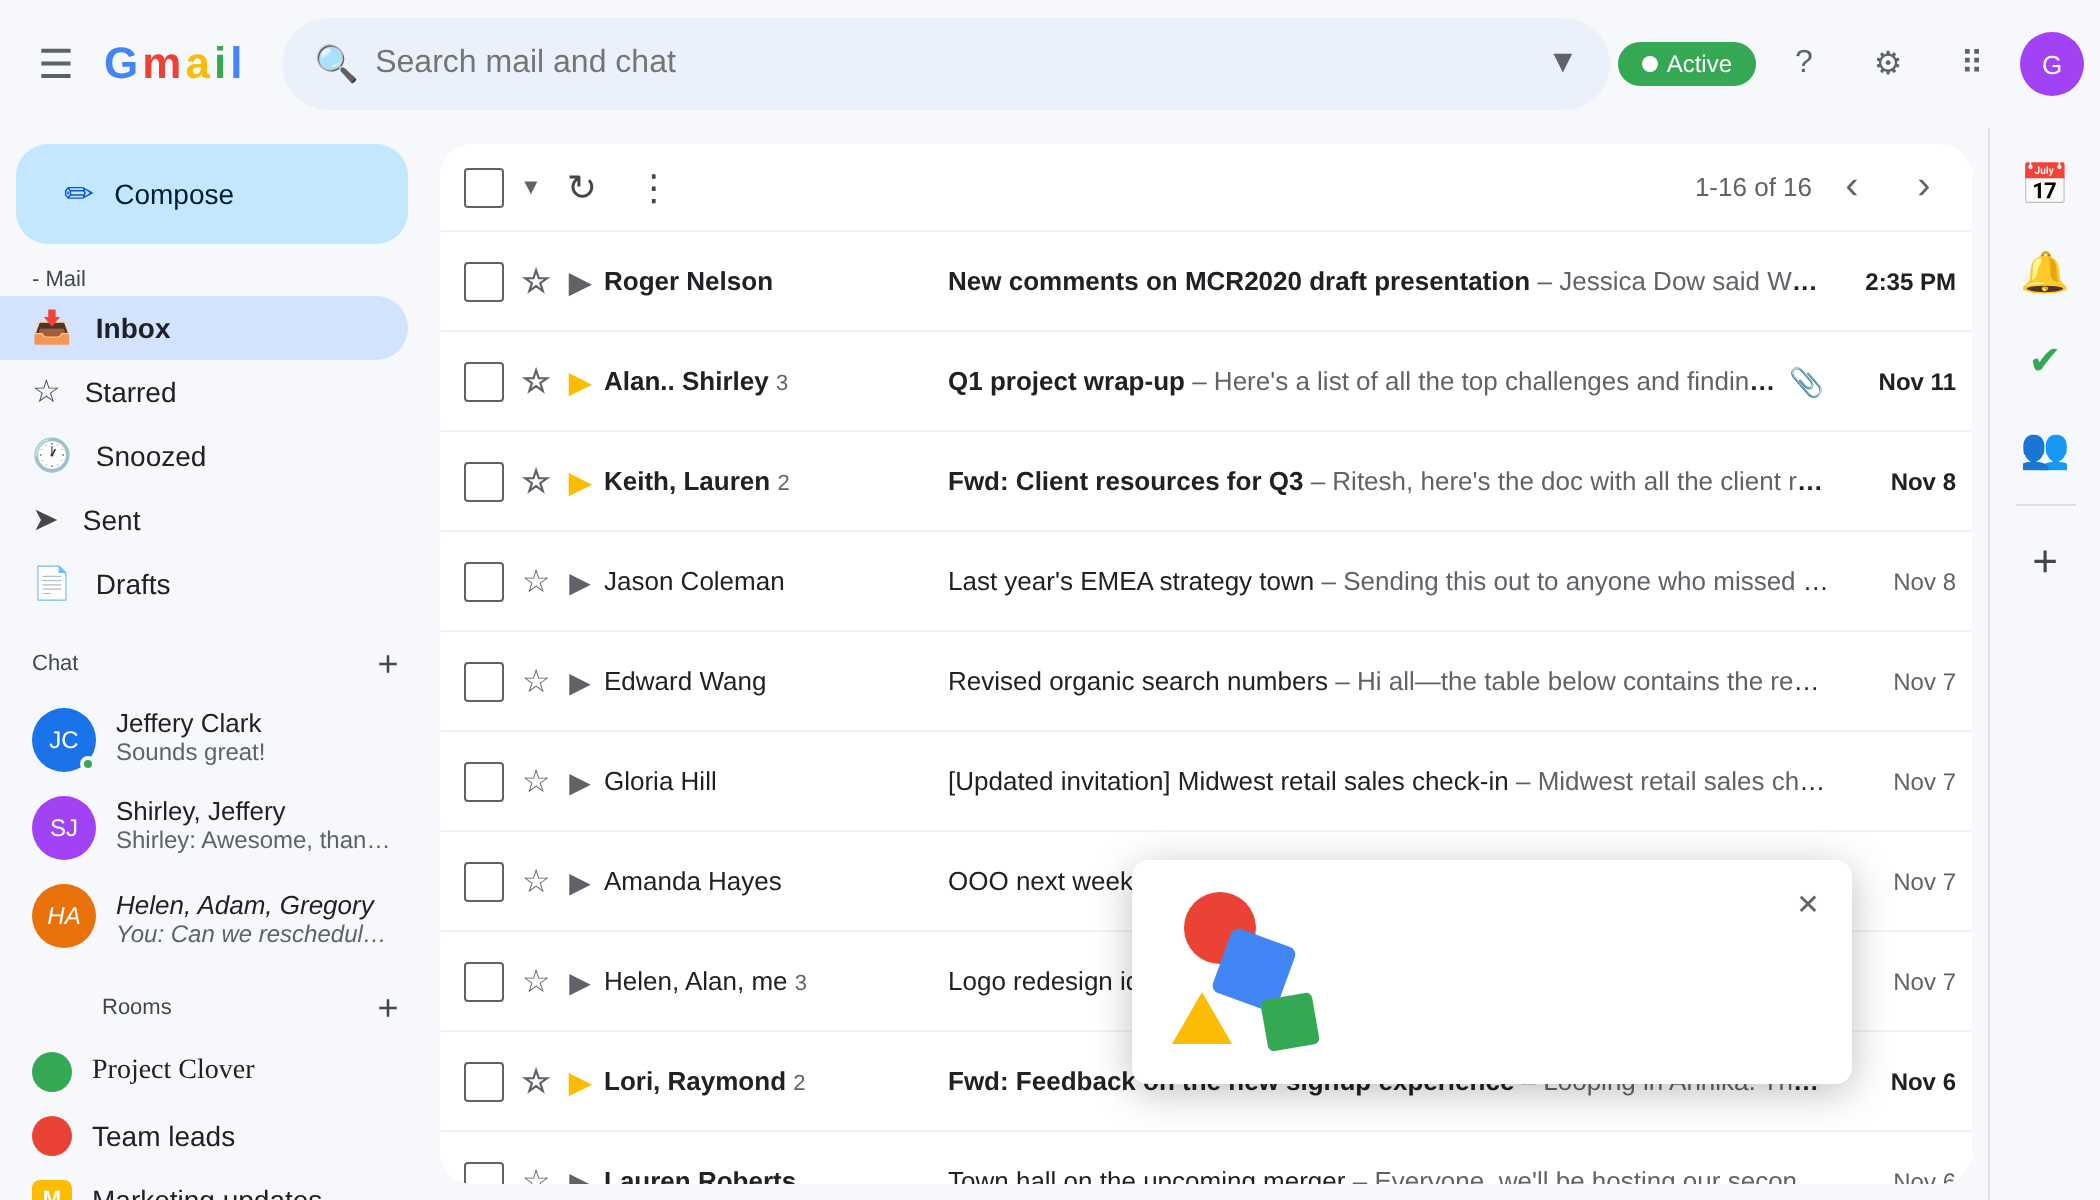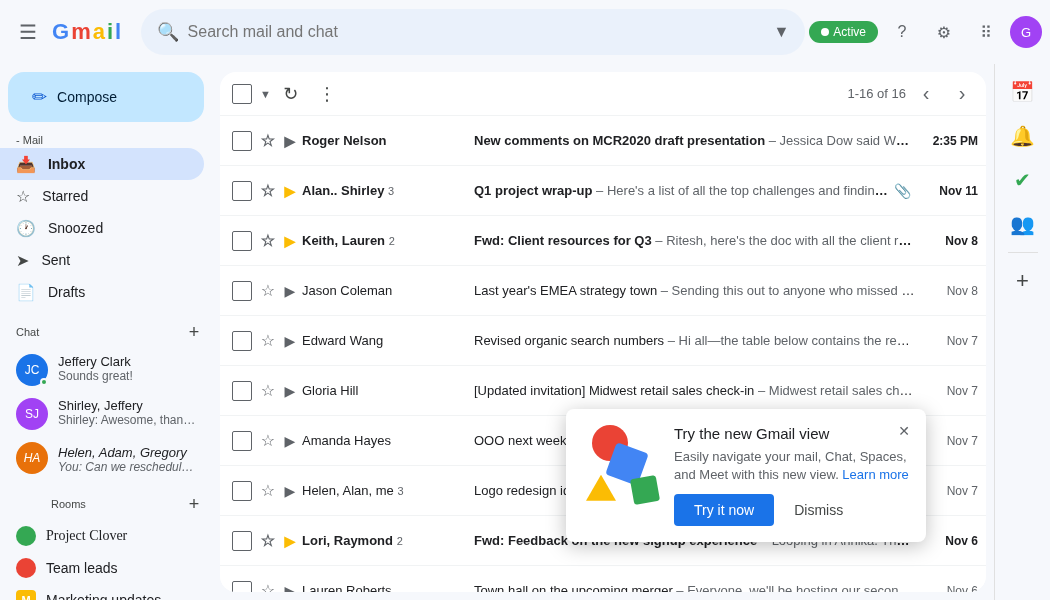"Try the new Gmail view" div { html: <div> <div>Try the new Gmail view</div> <div> Easily navigate your mail, Chat, Spaces, and Meet with this new view. <a>Learn more</a> </div> <div> <button>Try it now</button> <button>Dismiss</button> </div> </div> -> none }
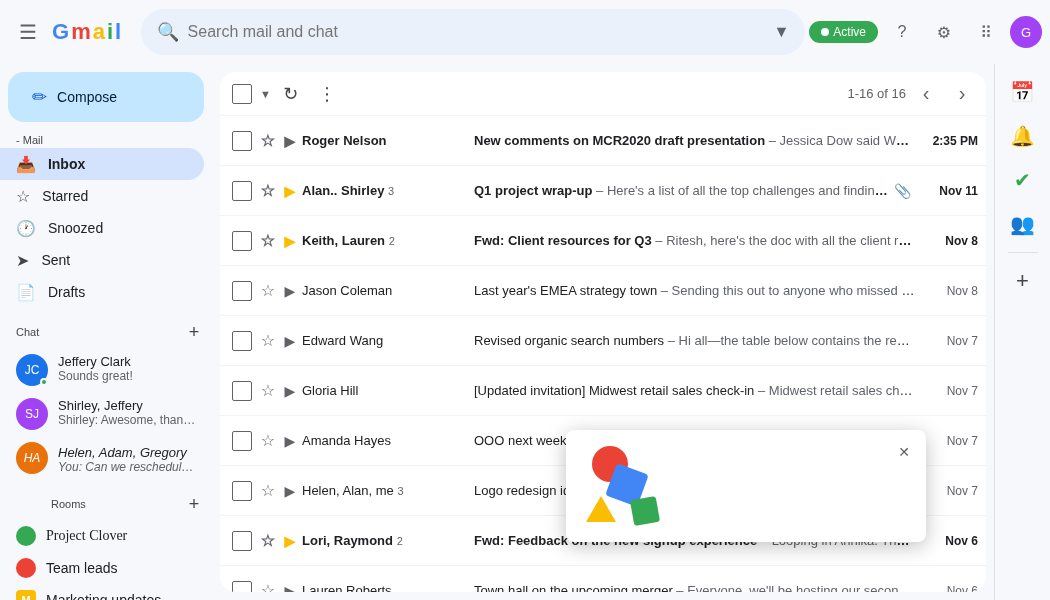"Lauren Roberts" div { font-weight: 400 -> 700 }
